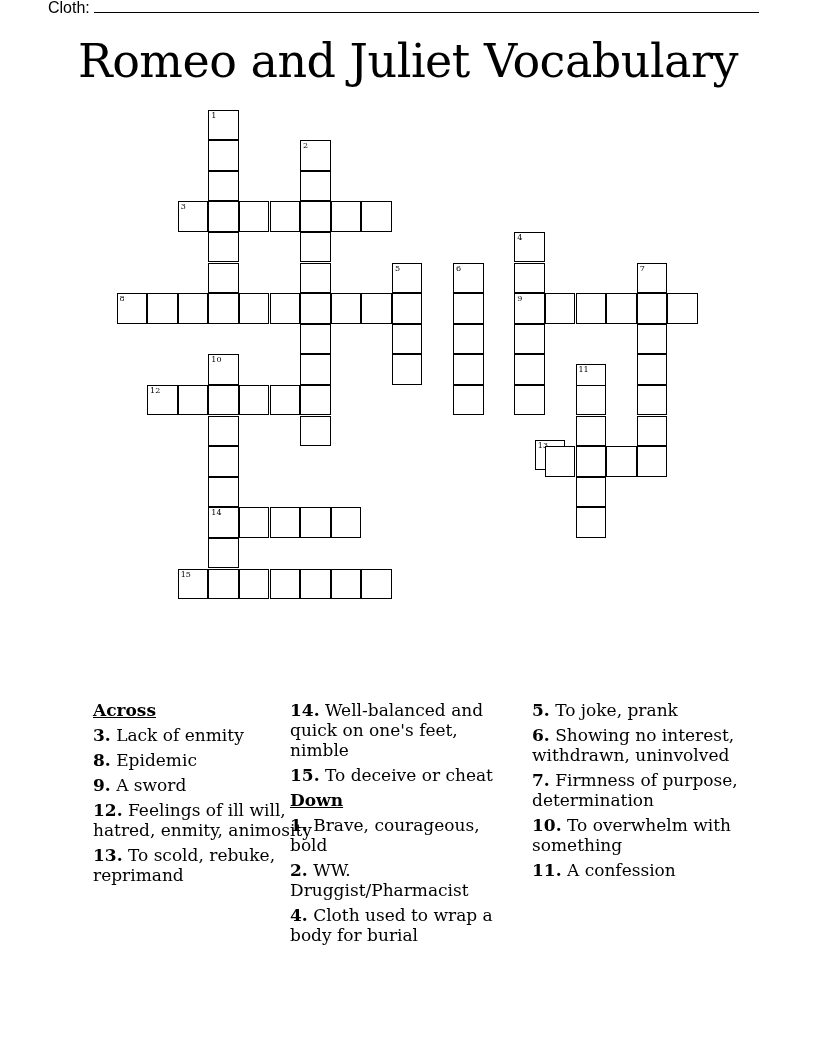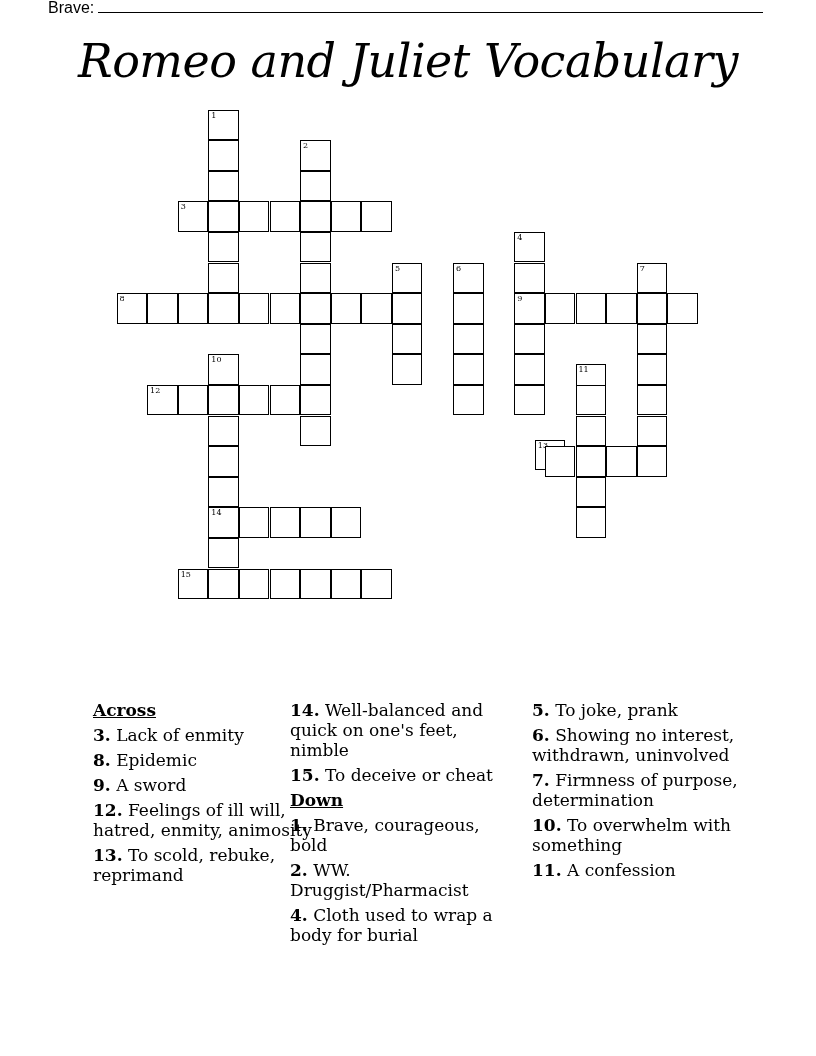"Brave:" span { text: Brave -> Cloth }
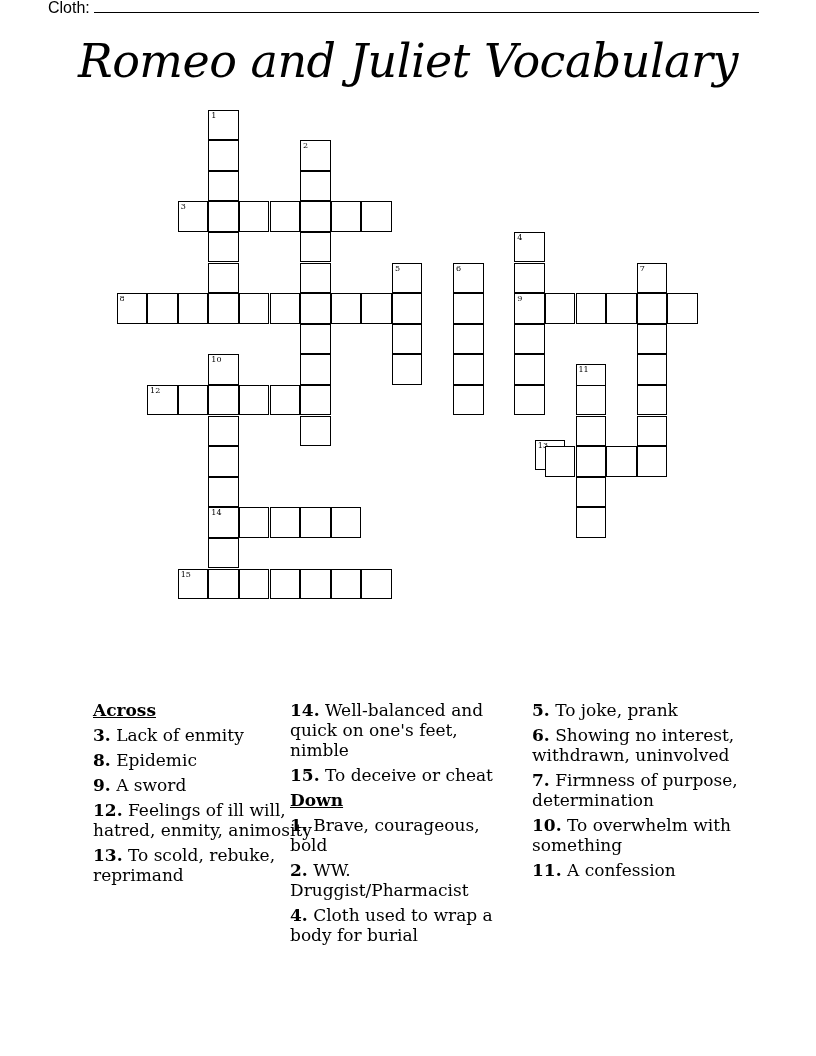"Romeo and Juliet Vocabulary" .title { font-style: italic -> none }
